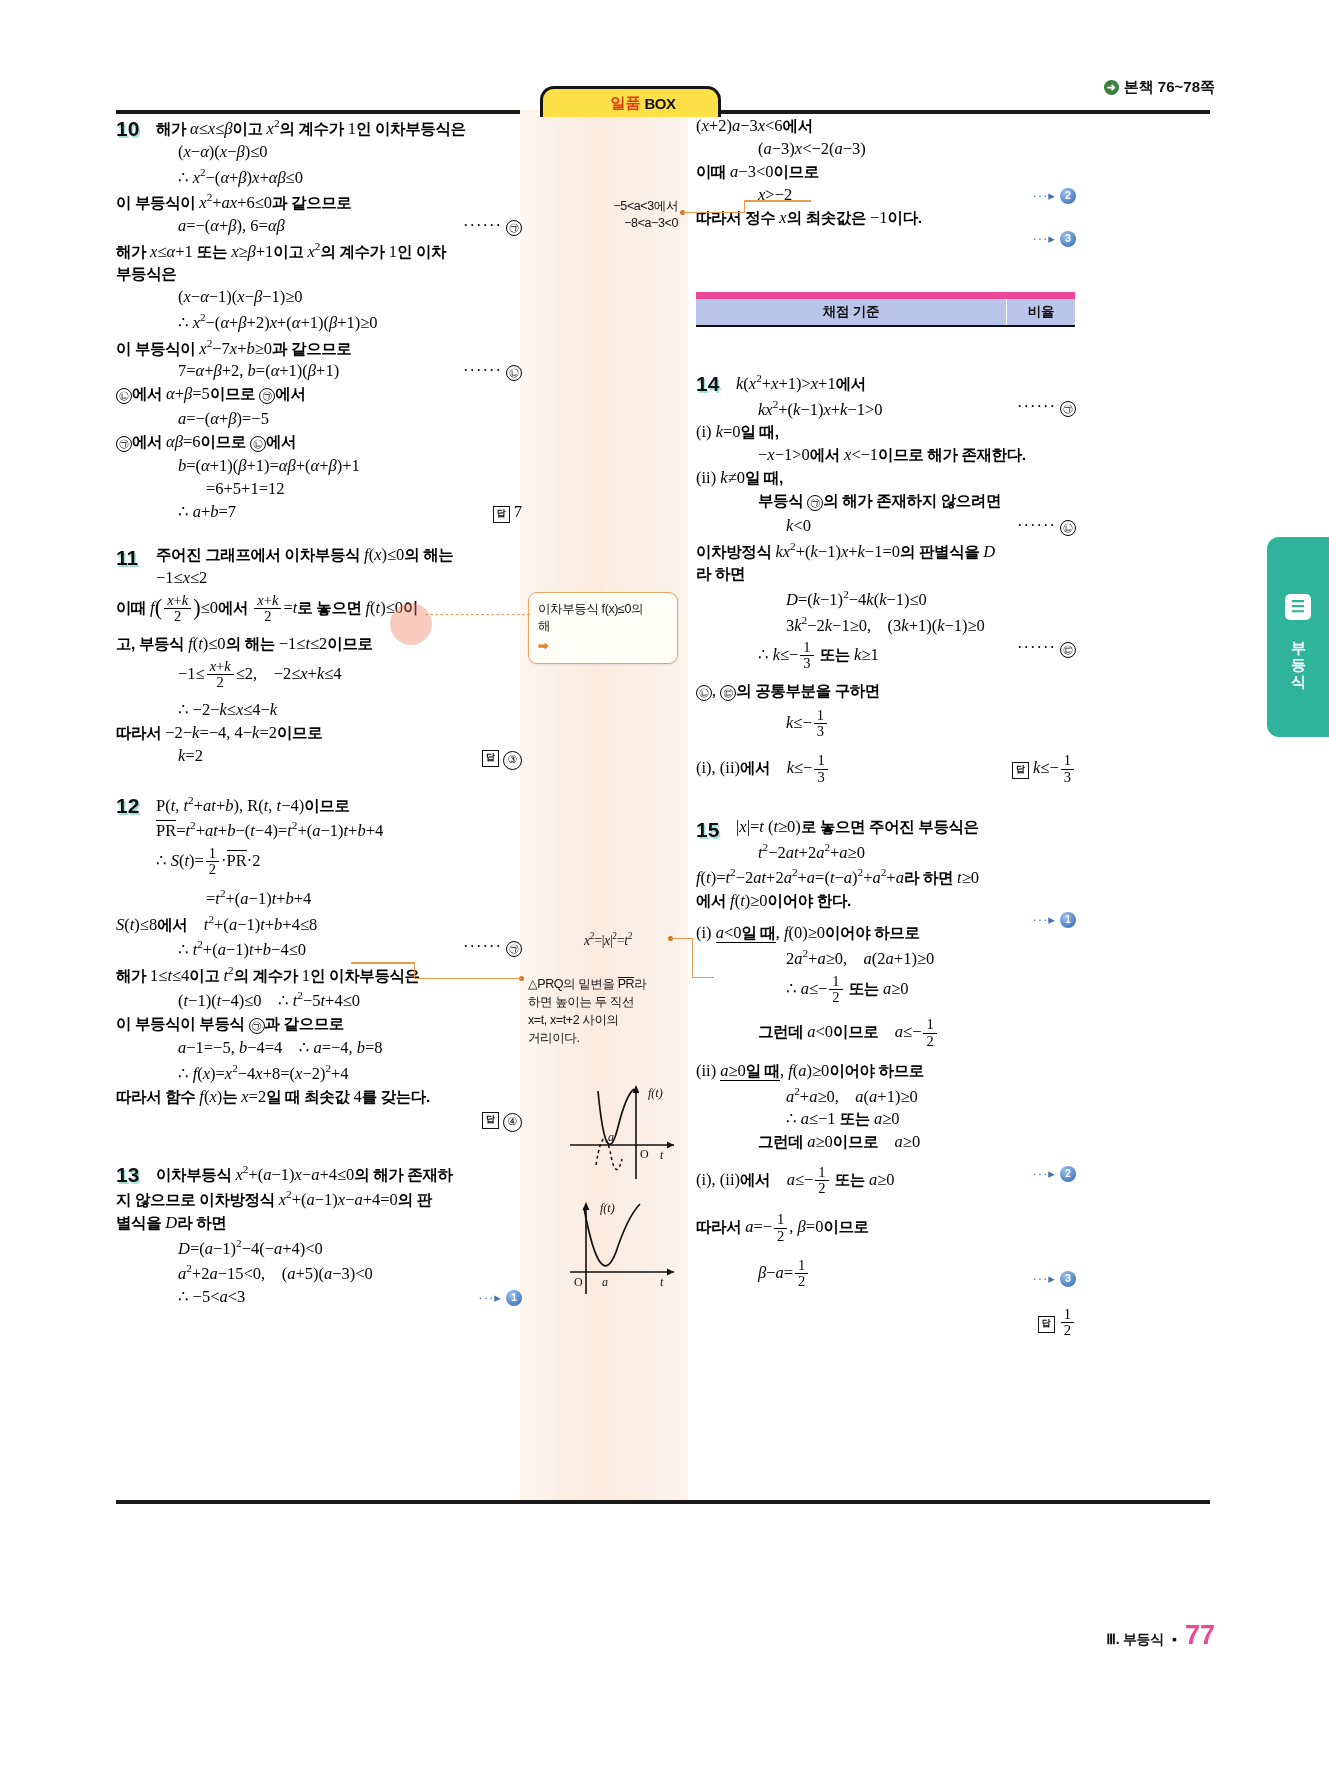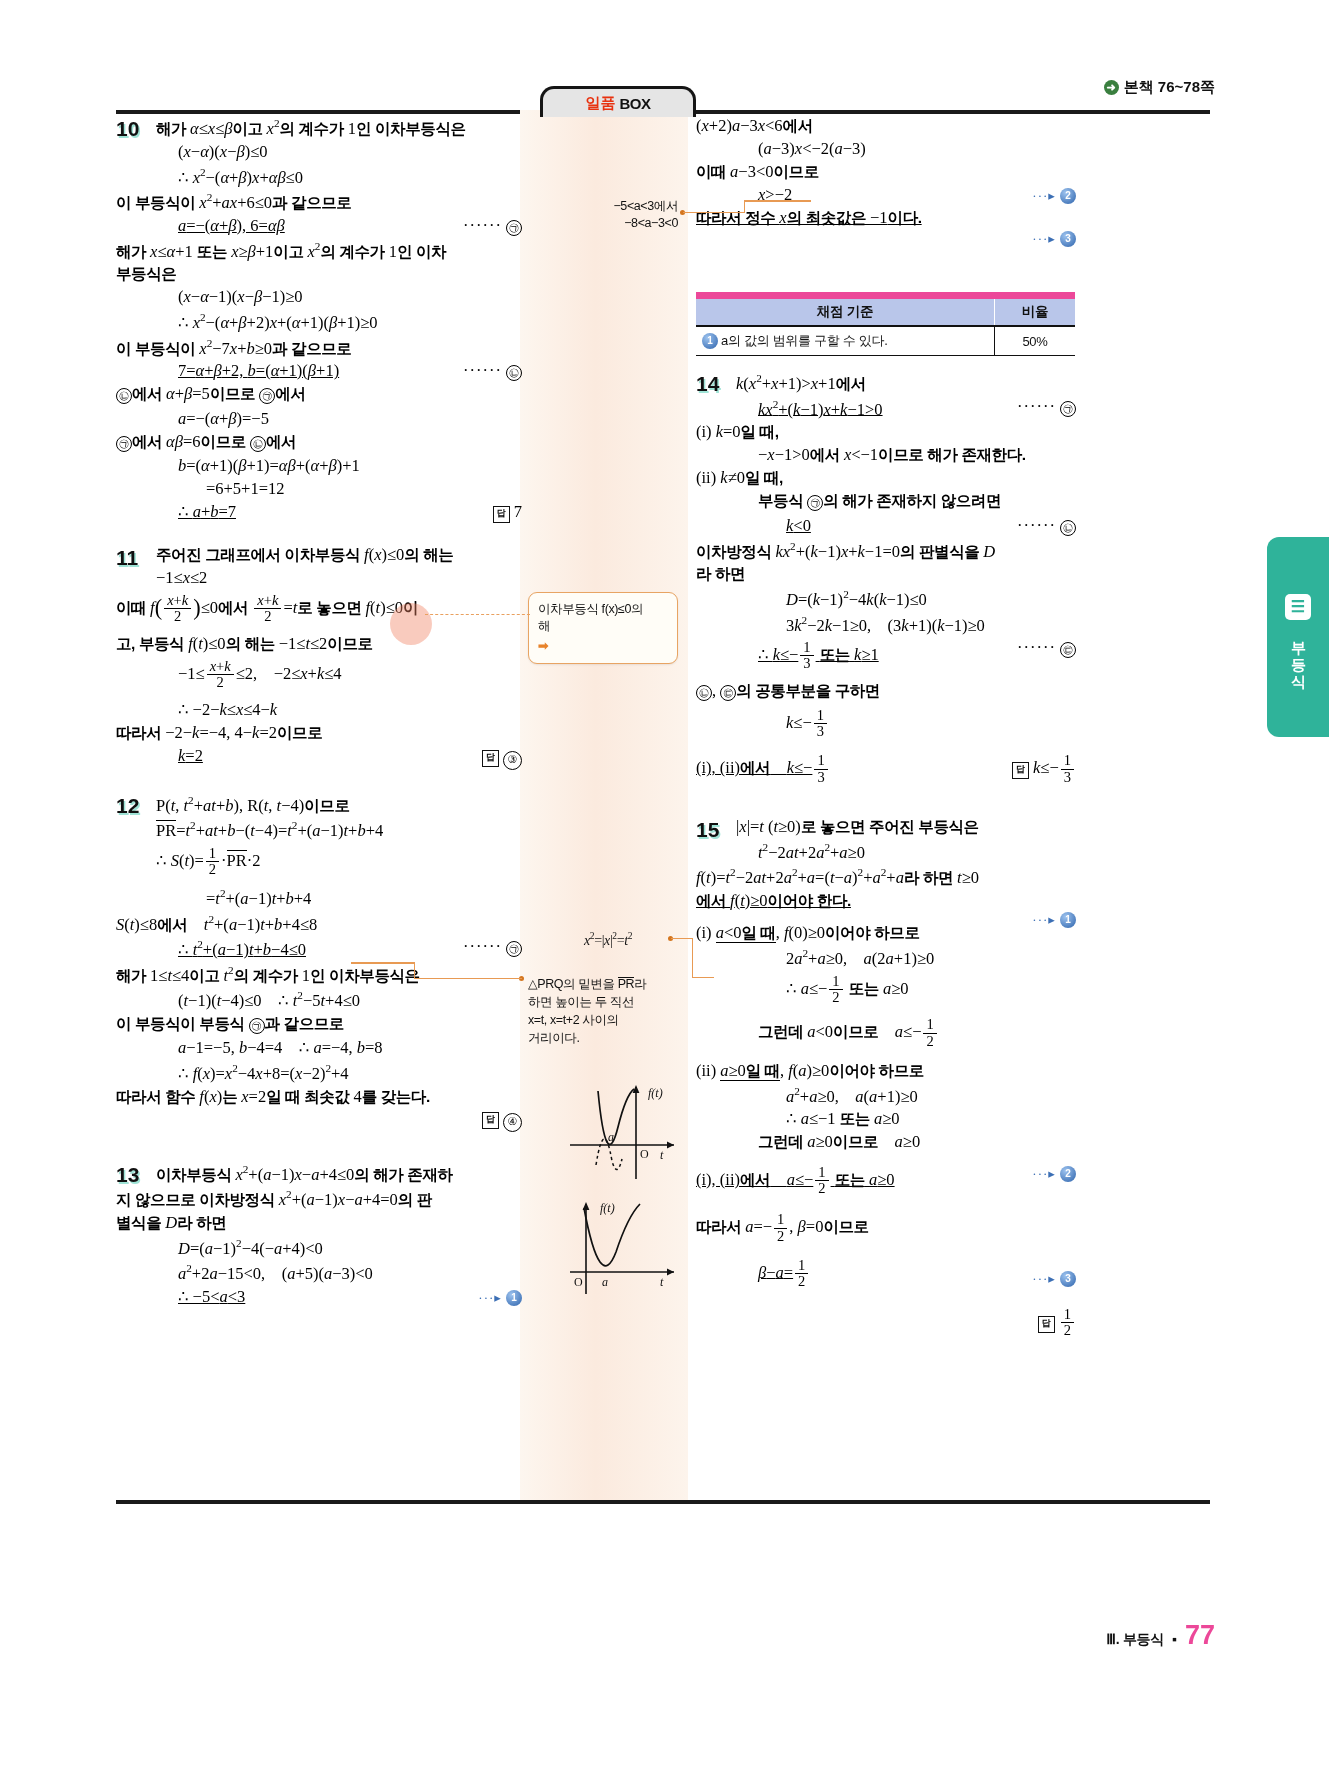"일품" .boxtab { background: #e5e5e5 -> #fde047; padding-left: none -> 25px }
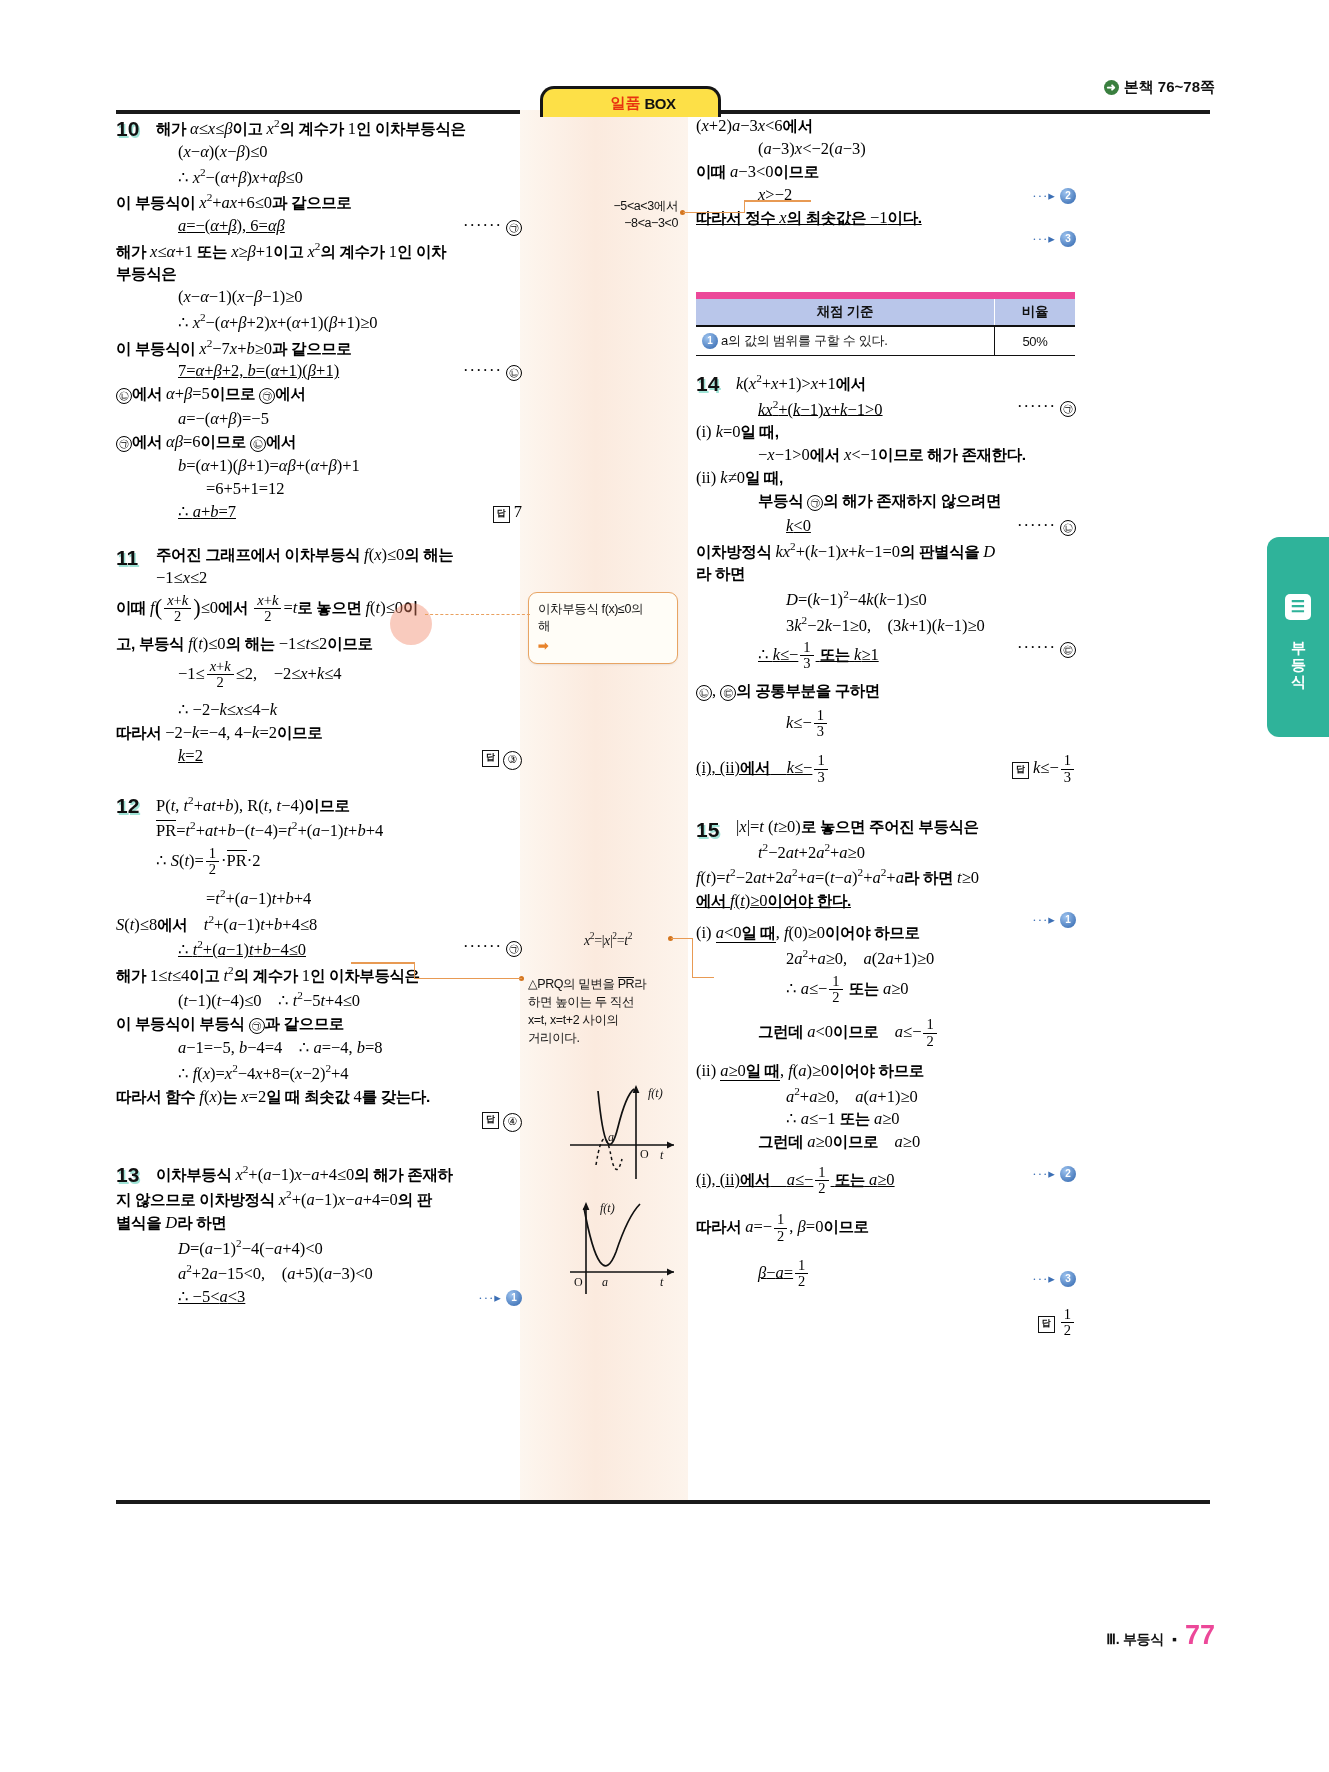"x>−2" .rowend { text-decoration: underline -> none }
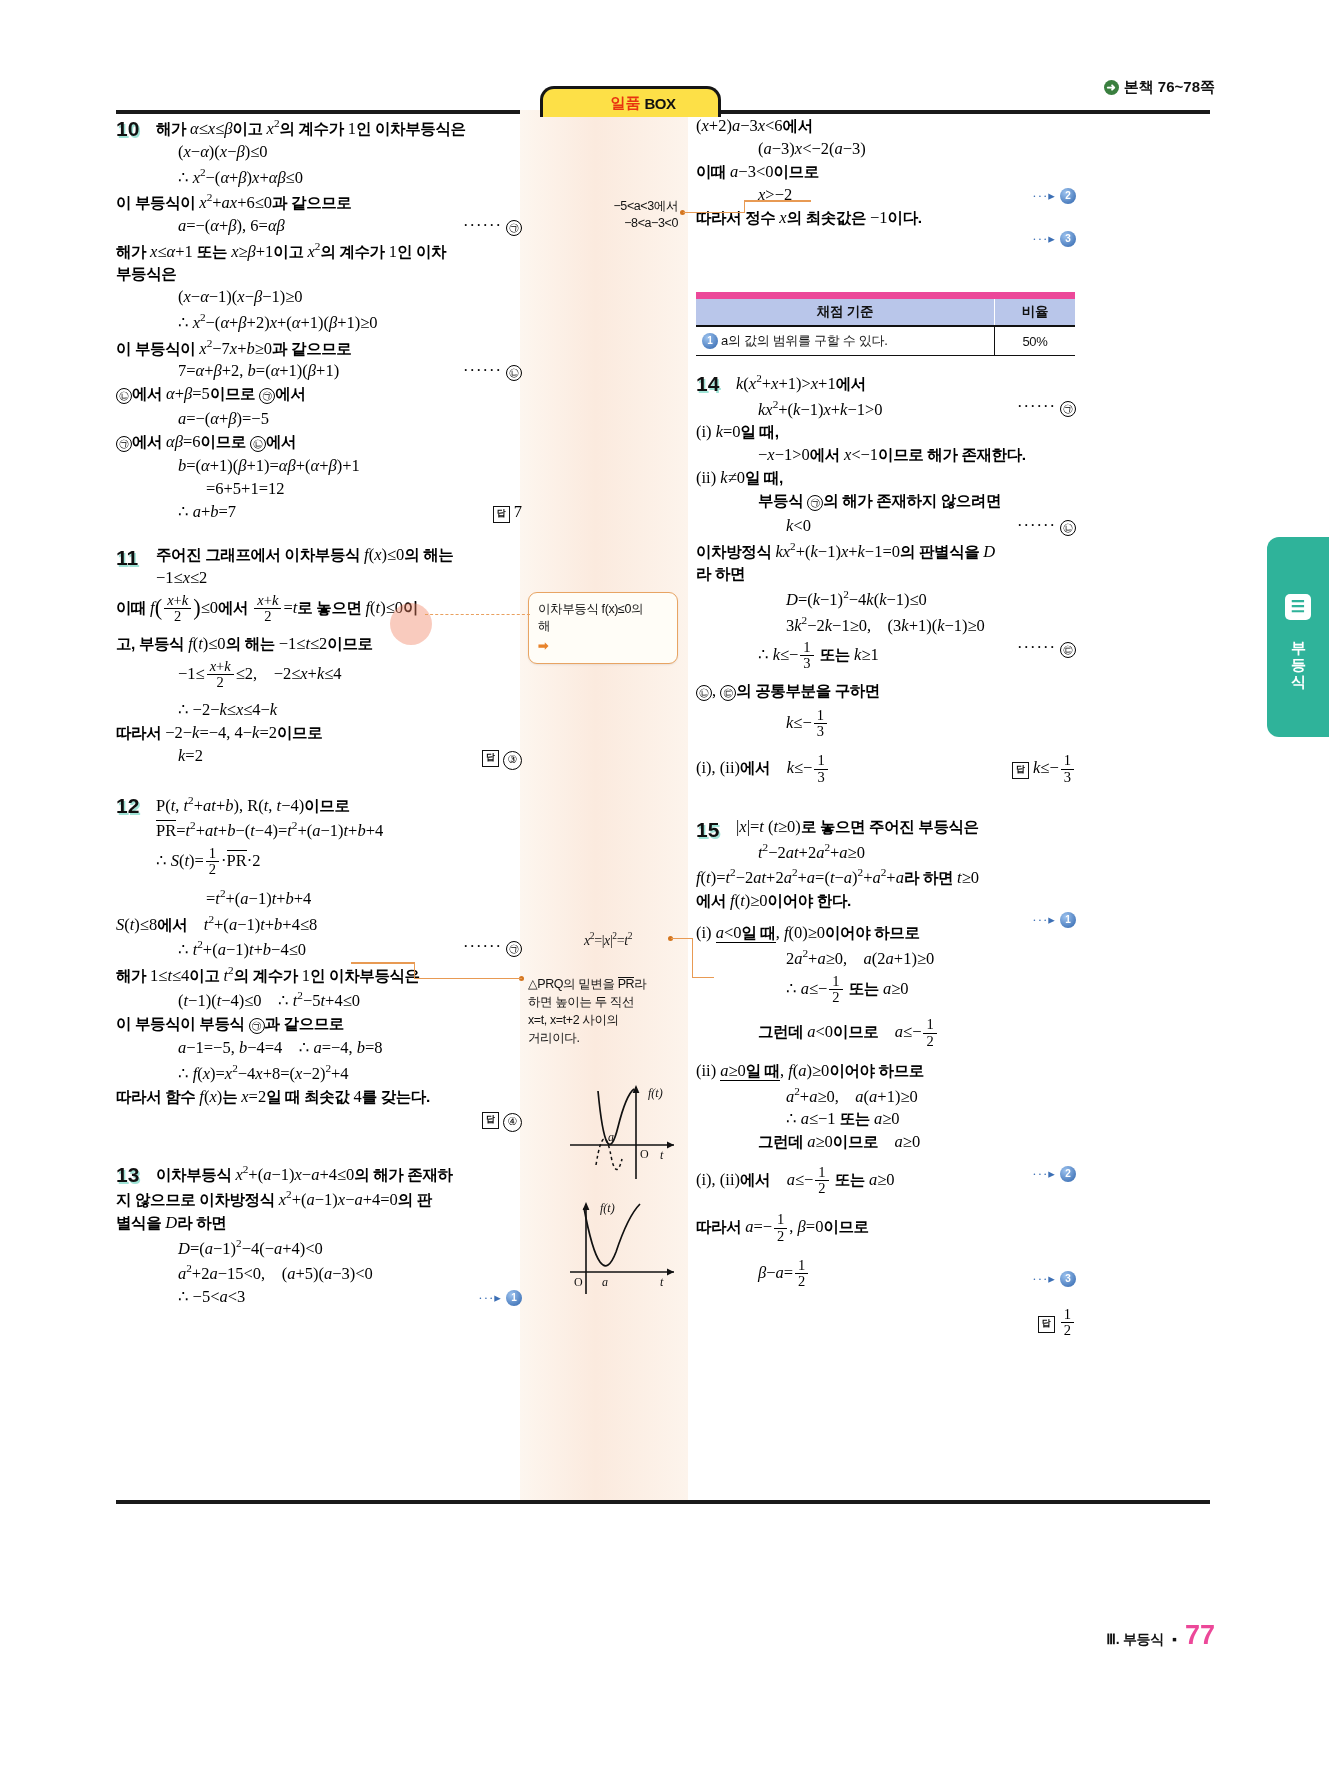"1 a의 값의 범위를 구할" tr { html: <tr> <td><span>1</span><span>a의 값의 범위를 구할 수 있다.</span></td> <td>50%</td> </tr> -> none }
